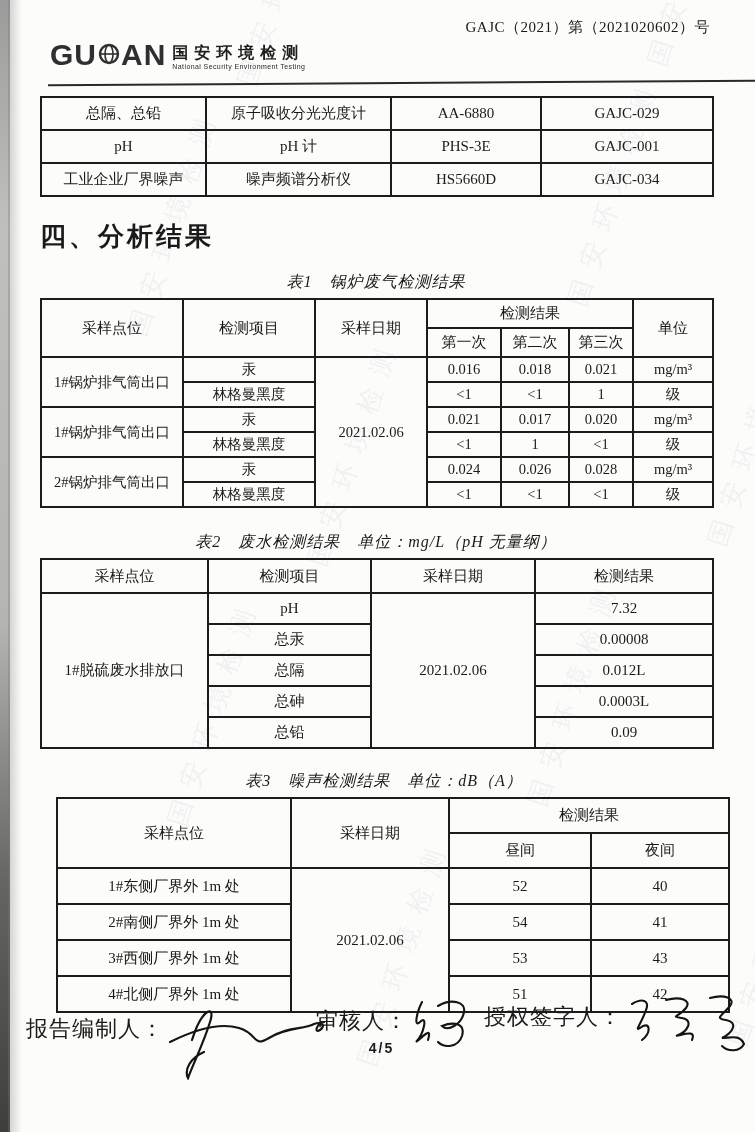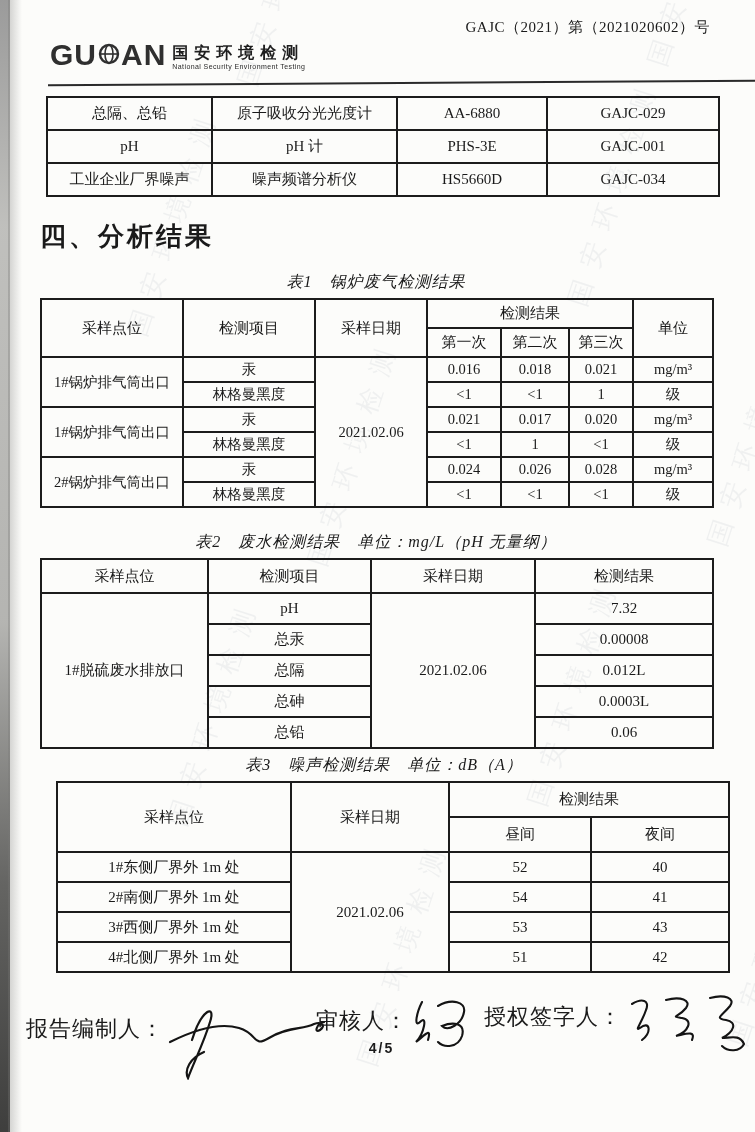"总隔、总铅" .instr-table { margin-left: 6px -> none }
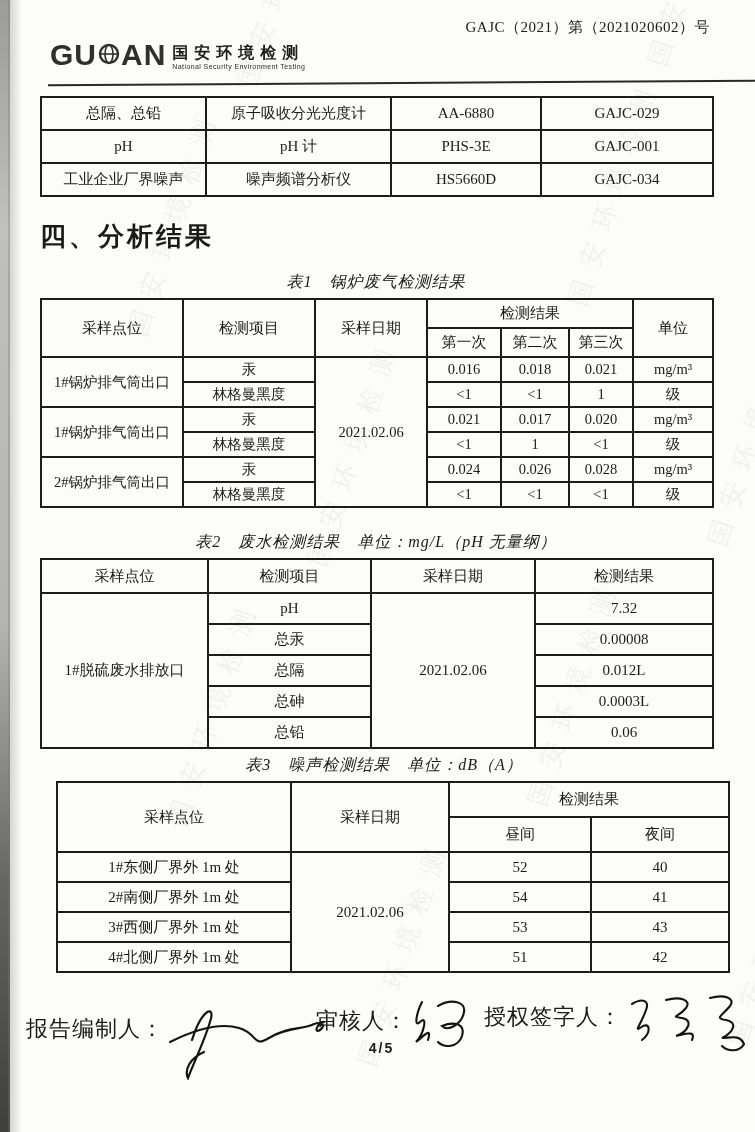"0.06" td { text: 0.06 -> 0.09 }
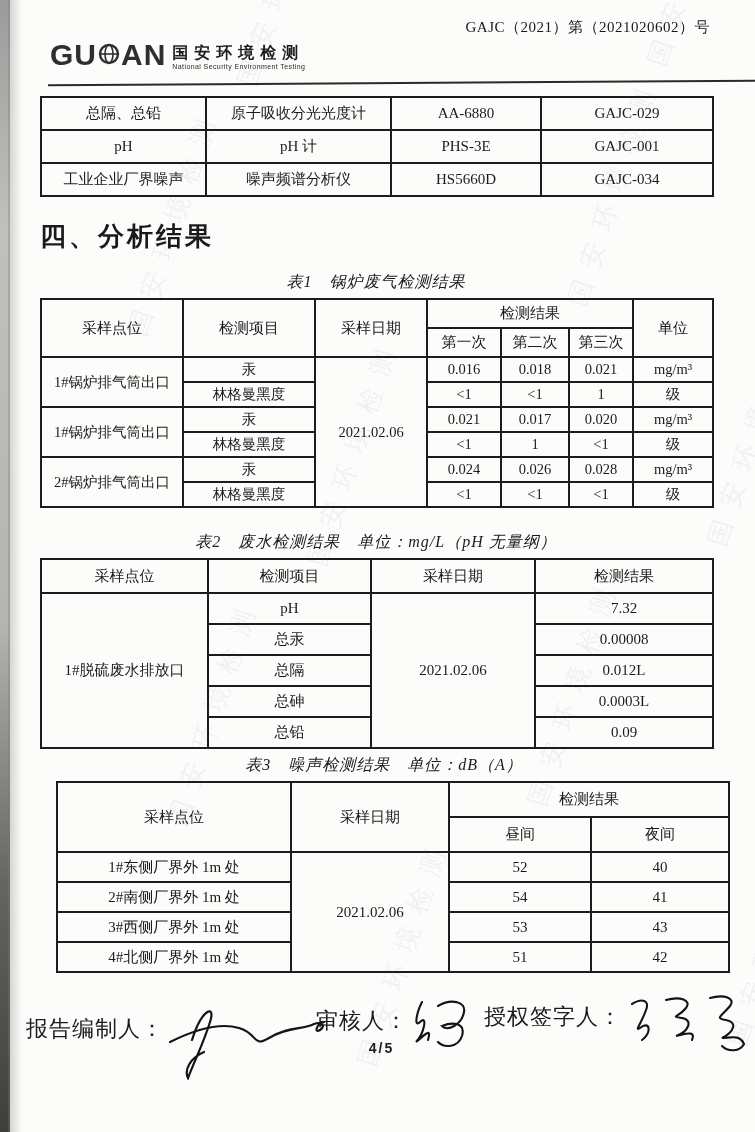"表3 噪声检测结果 单位：dB（A）" .t3 { margin-top: 6px -> 22px }
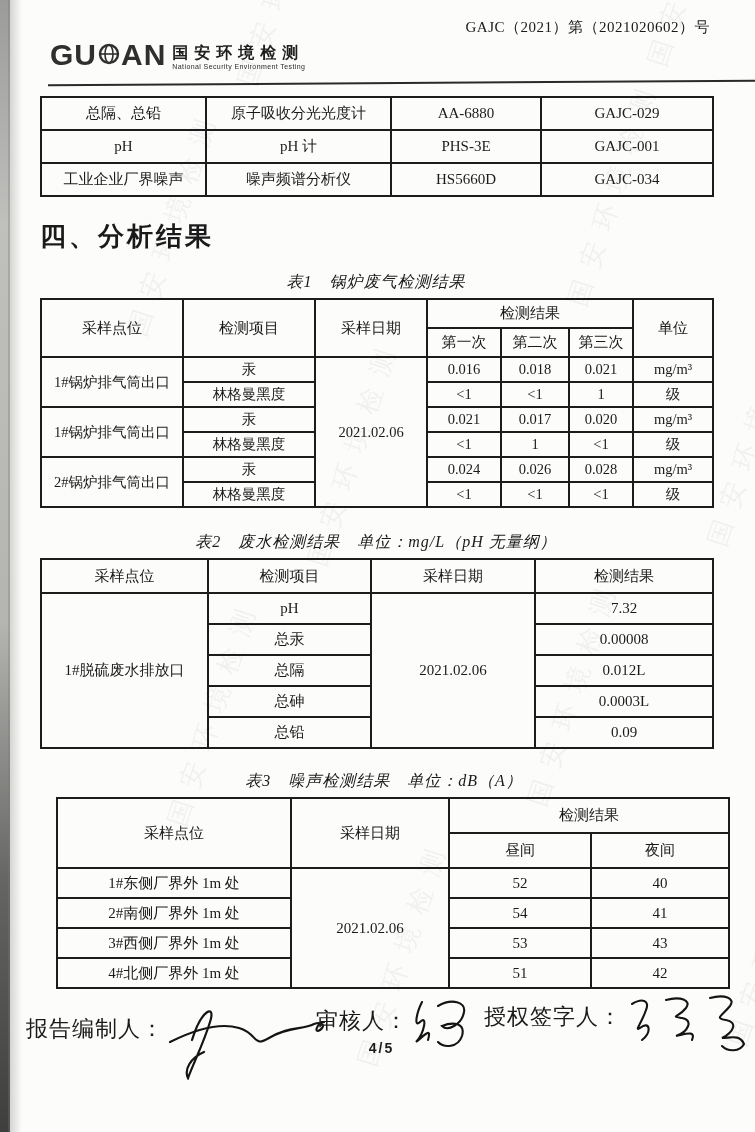"1#东侧厂界外 1m 处" .t3 td { height: 30px -> 36px }
